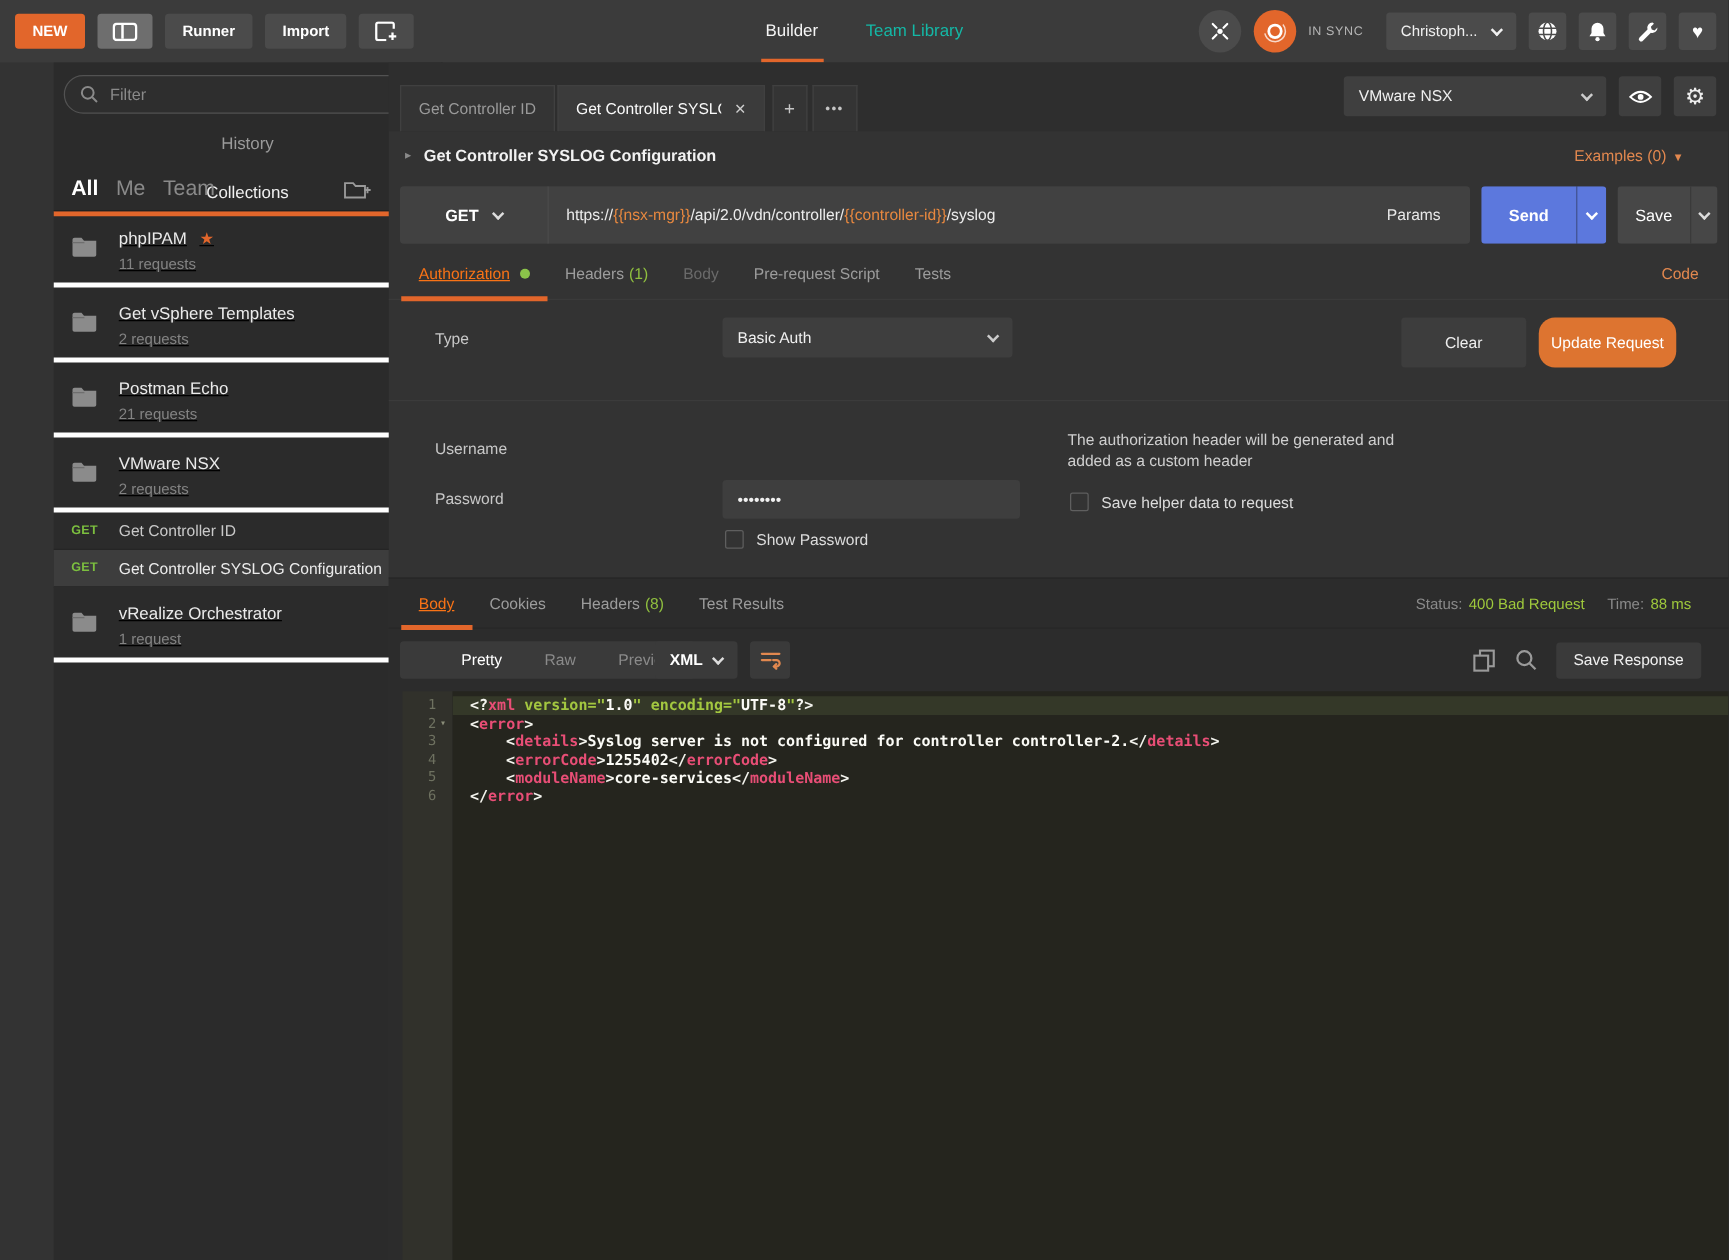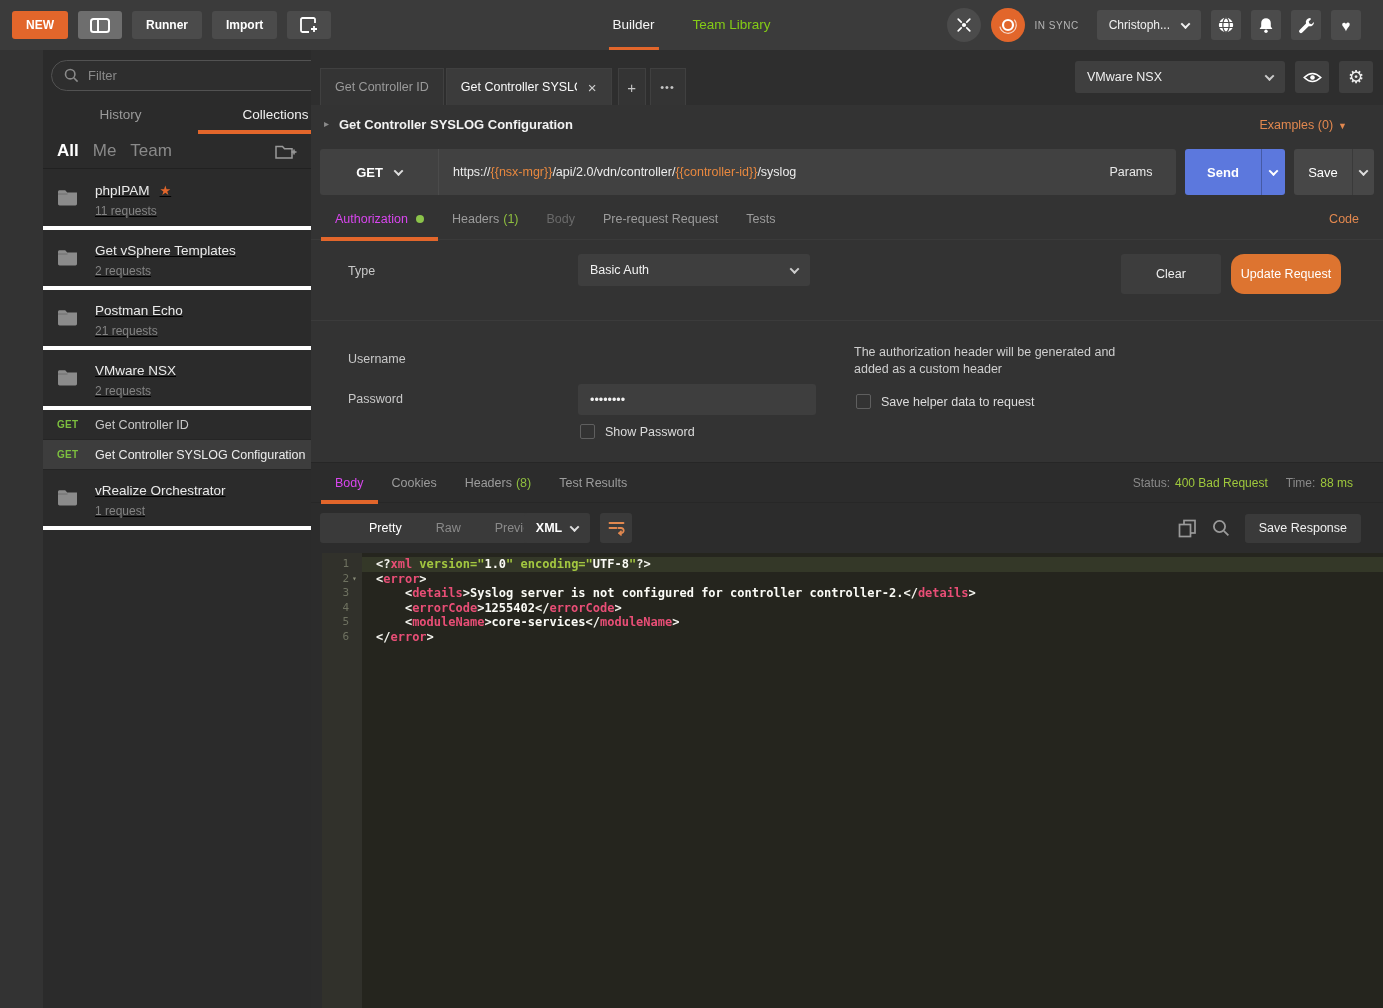"Team Library" .nav-item { color: #84cc16 -> #14b8a6 }
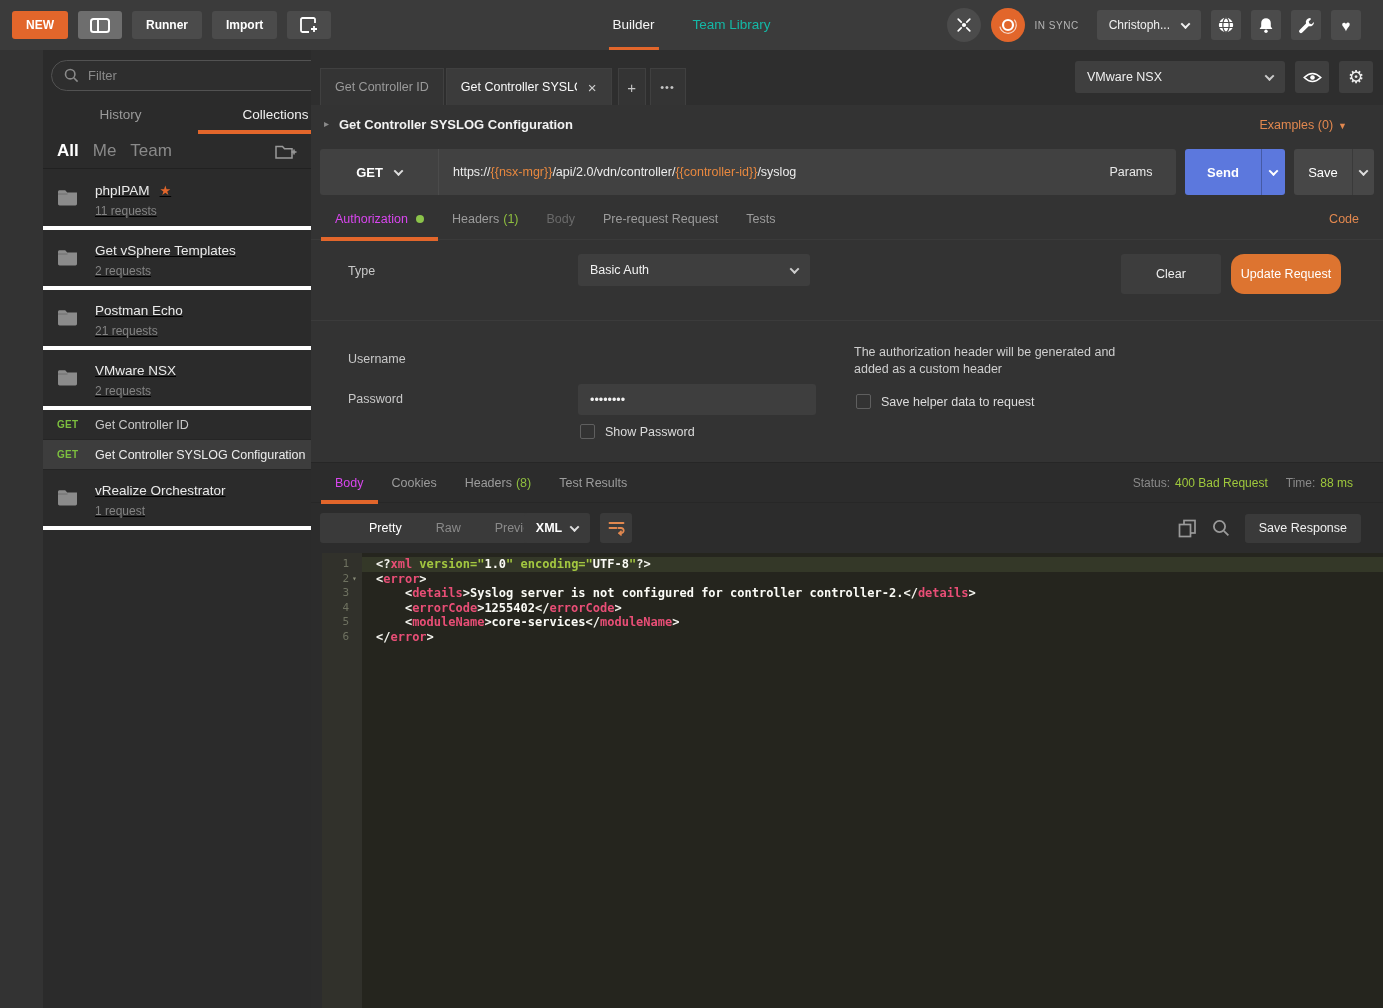"IN SYNC" .tb-right { margin-right: 22px -> 10px }
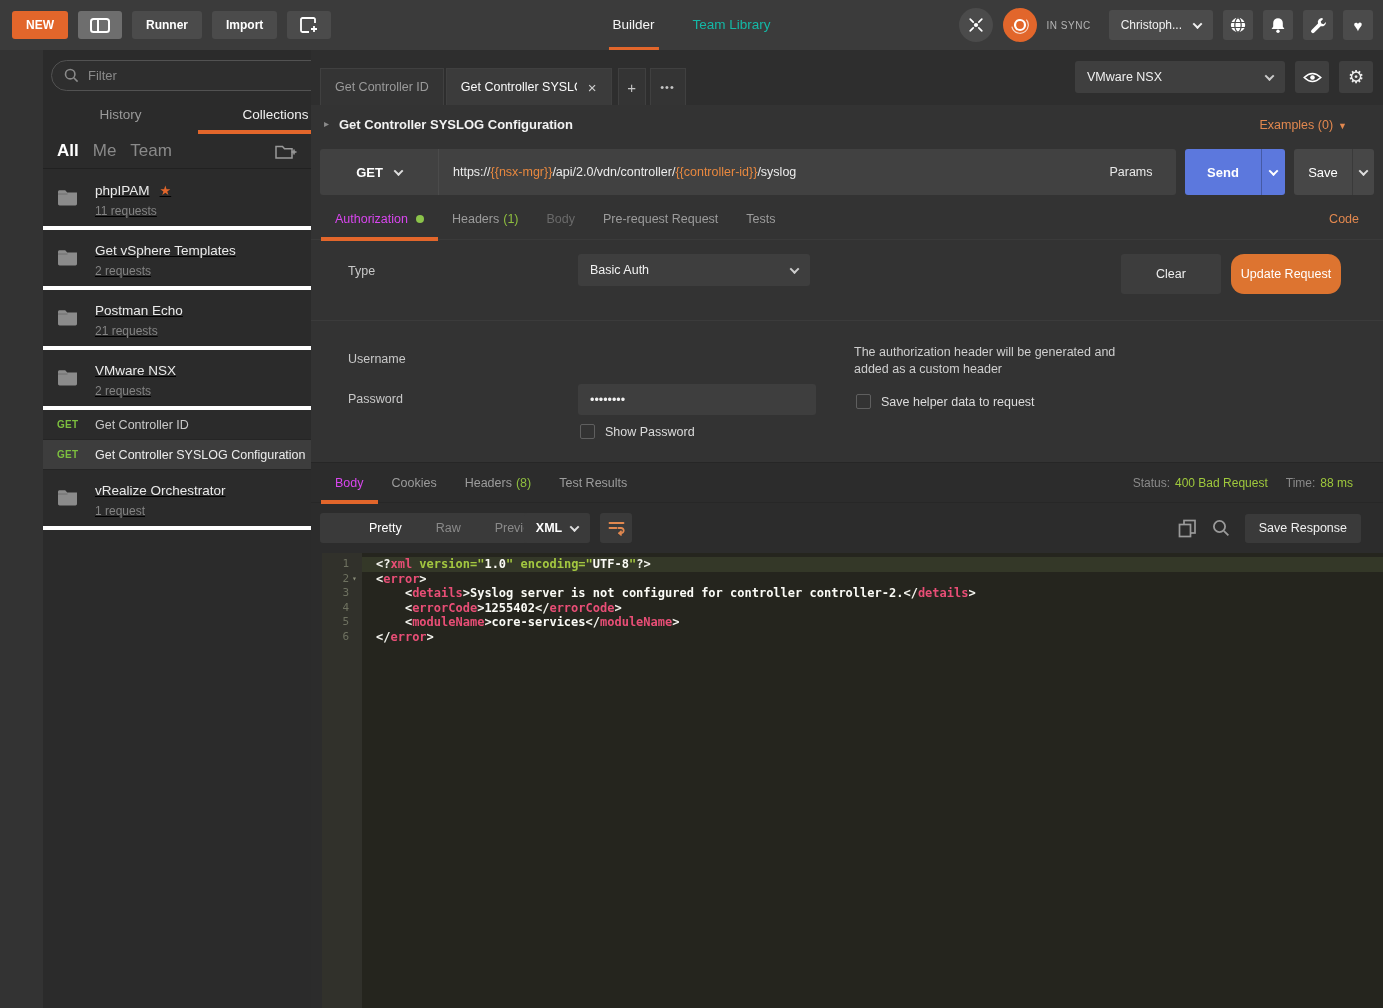"History" .side-tabs { flex-direction: none -> column }
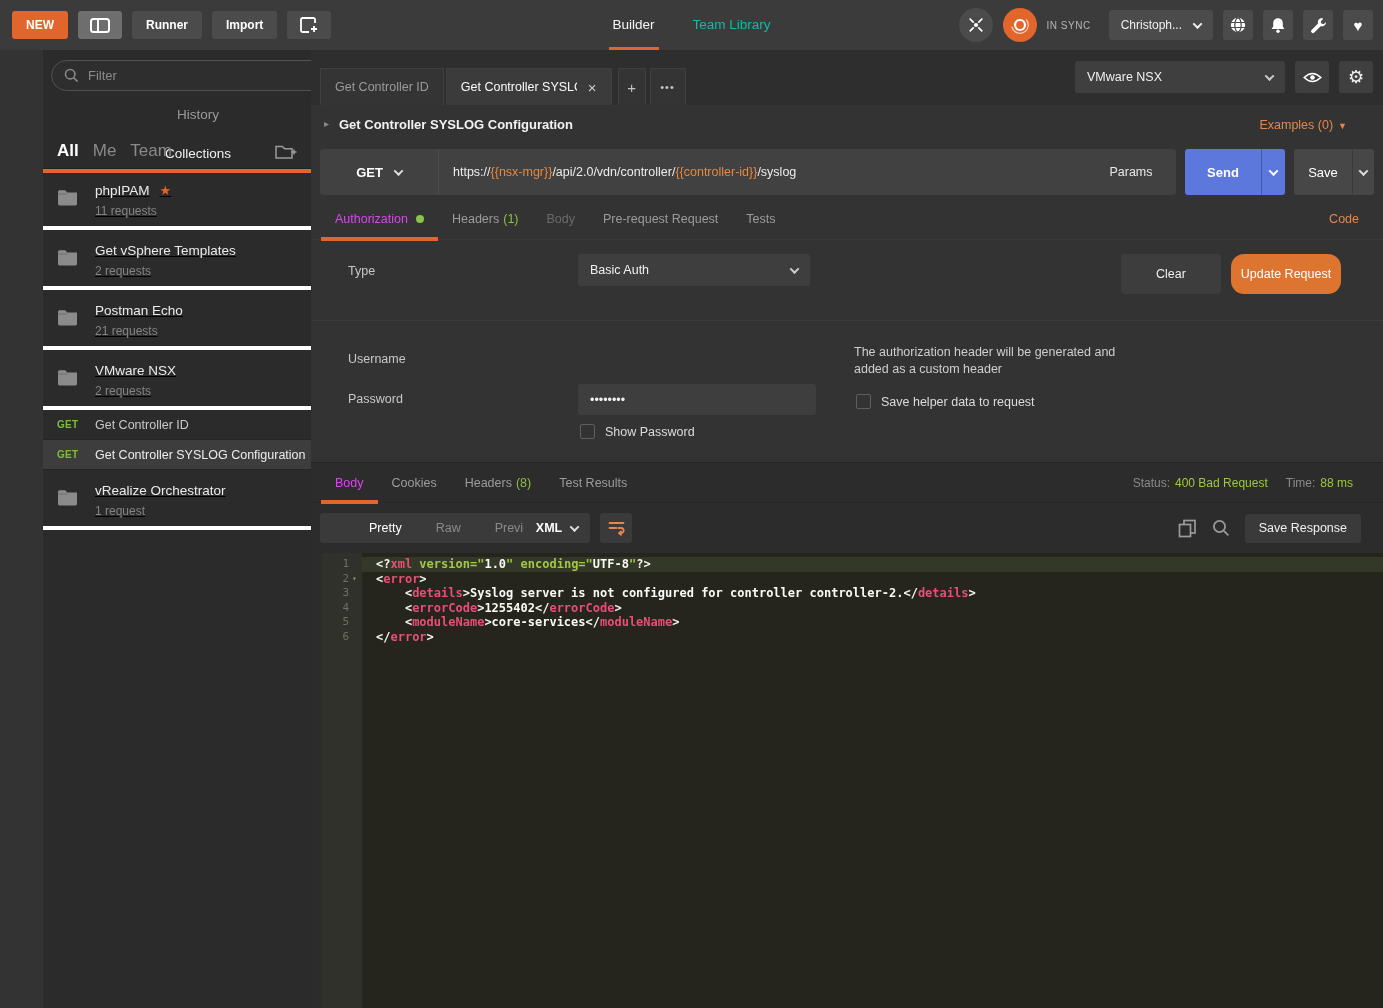"Authorization" .rtab.active { color: #d946ef -> #f97316; text-decoration: none -> underline }
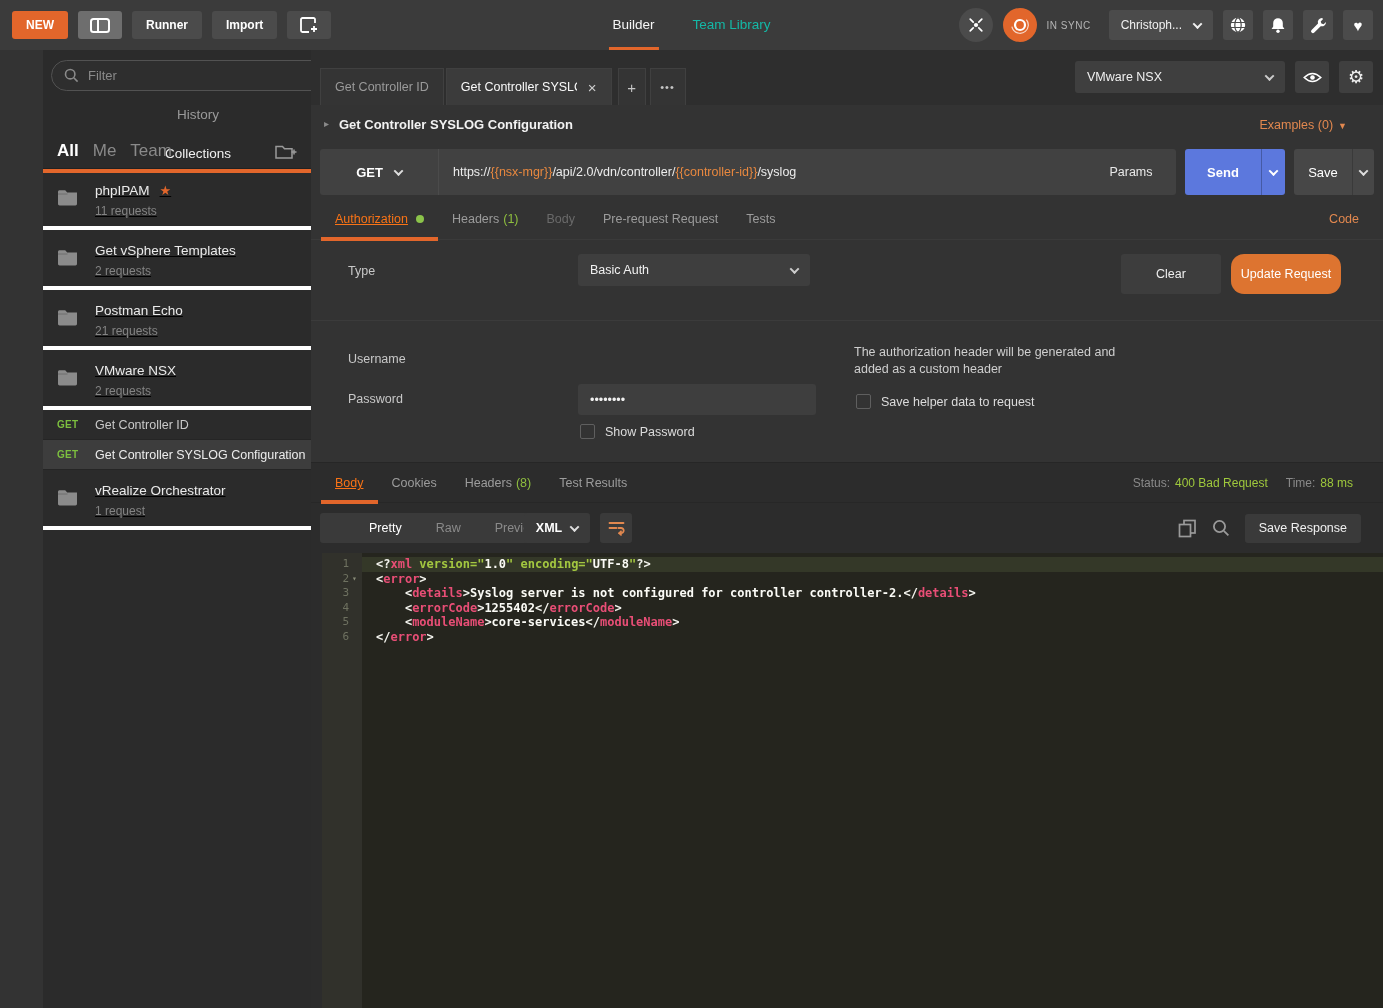"Pre-request Request" span { text: Request -> Script }
